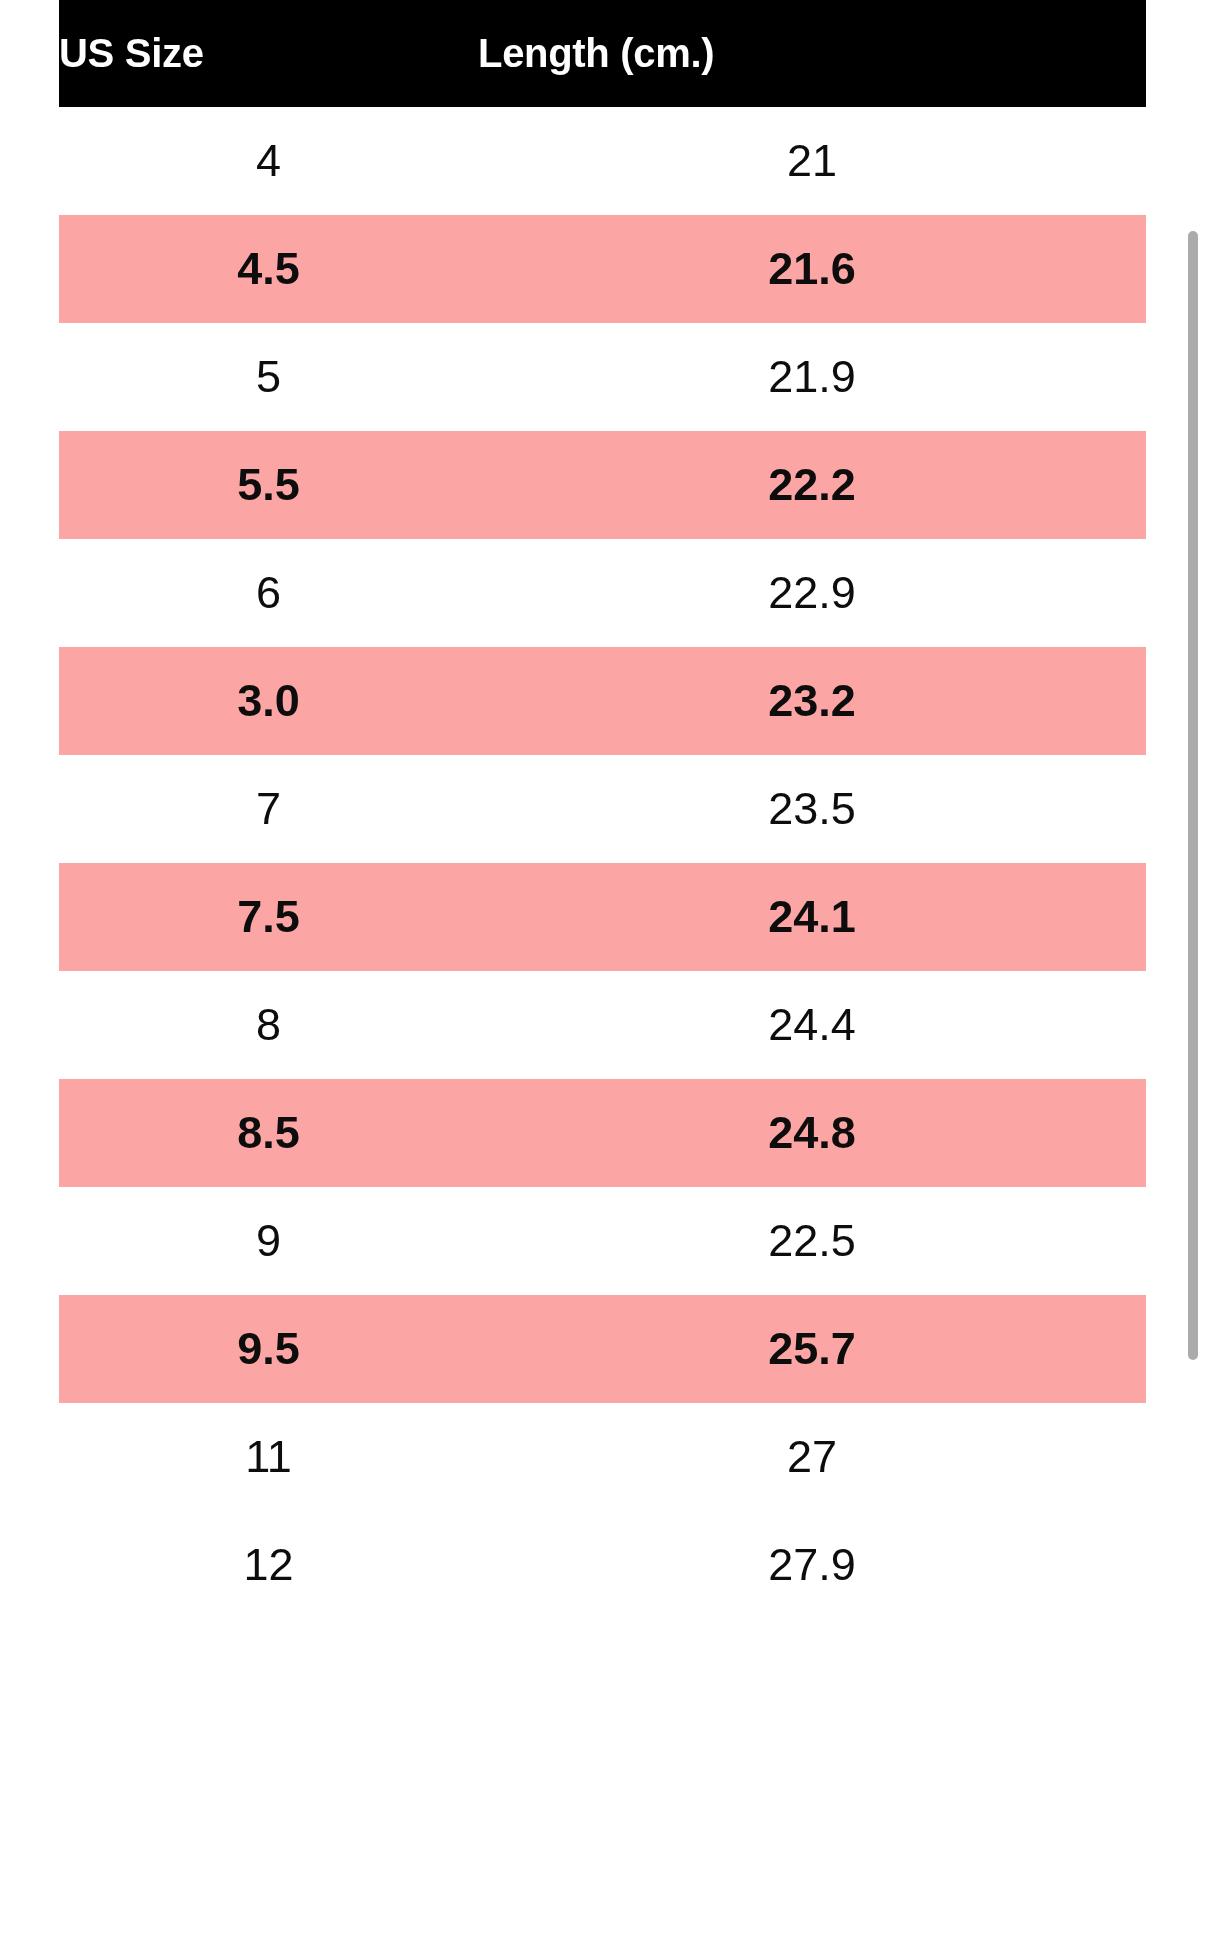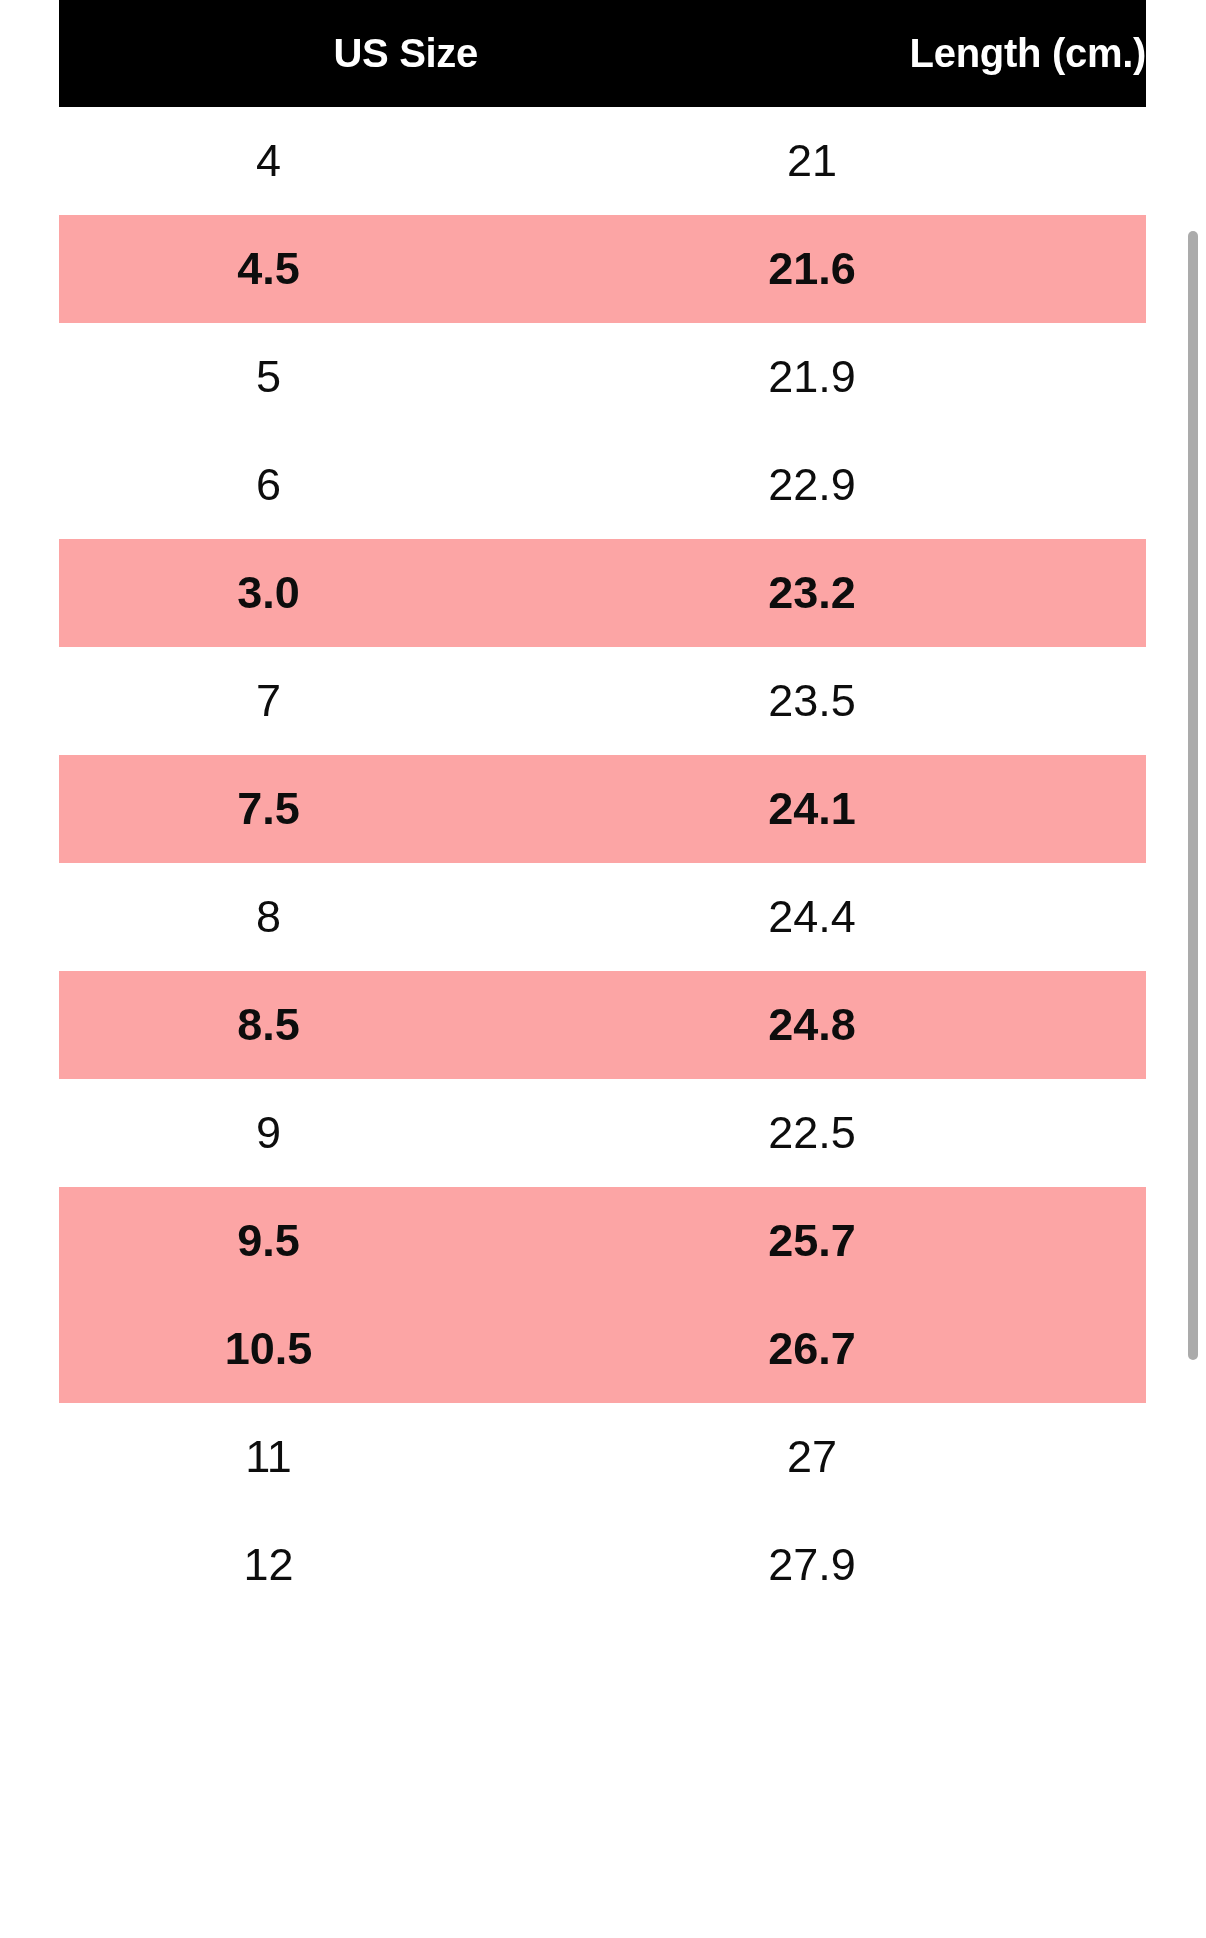"US Size" .size-table thead th { text-align: right -> left }
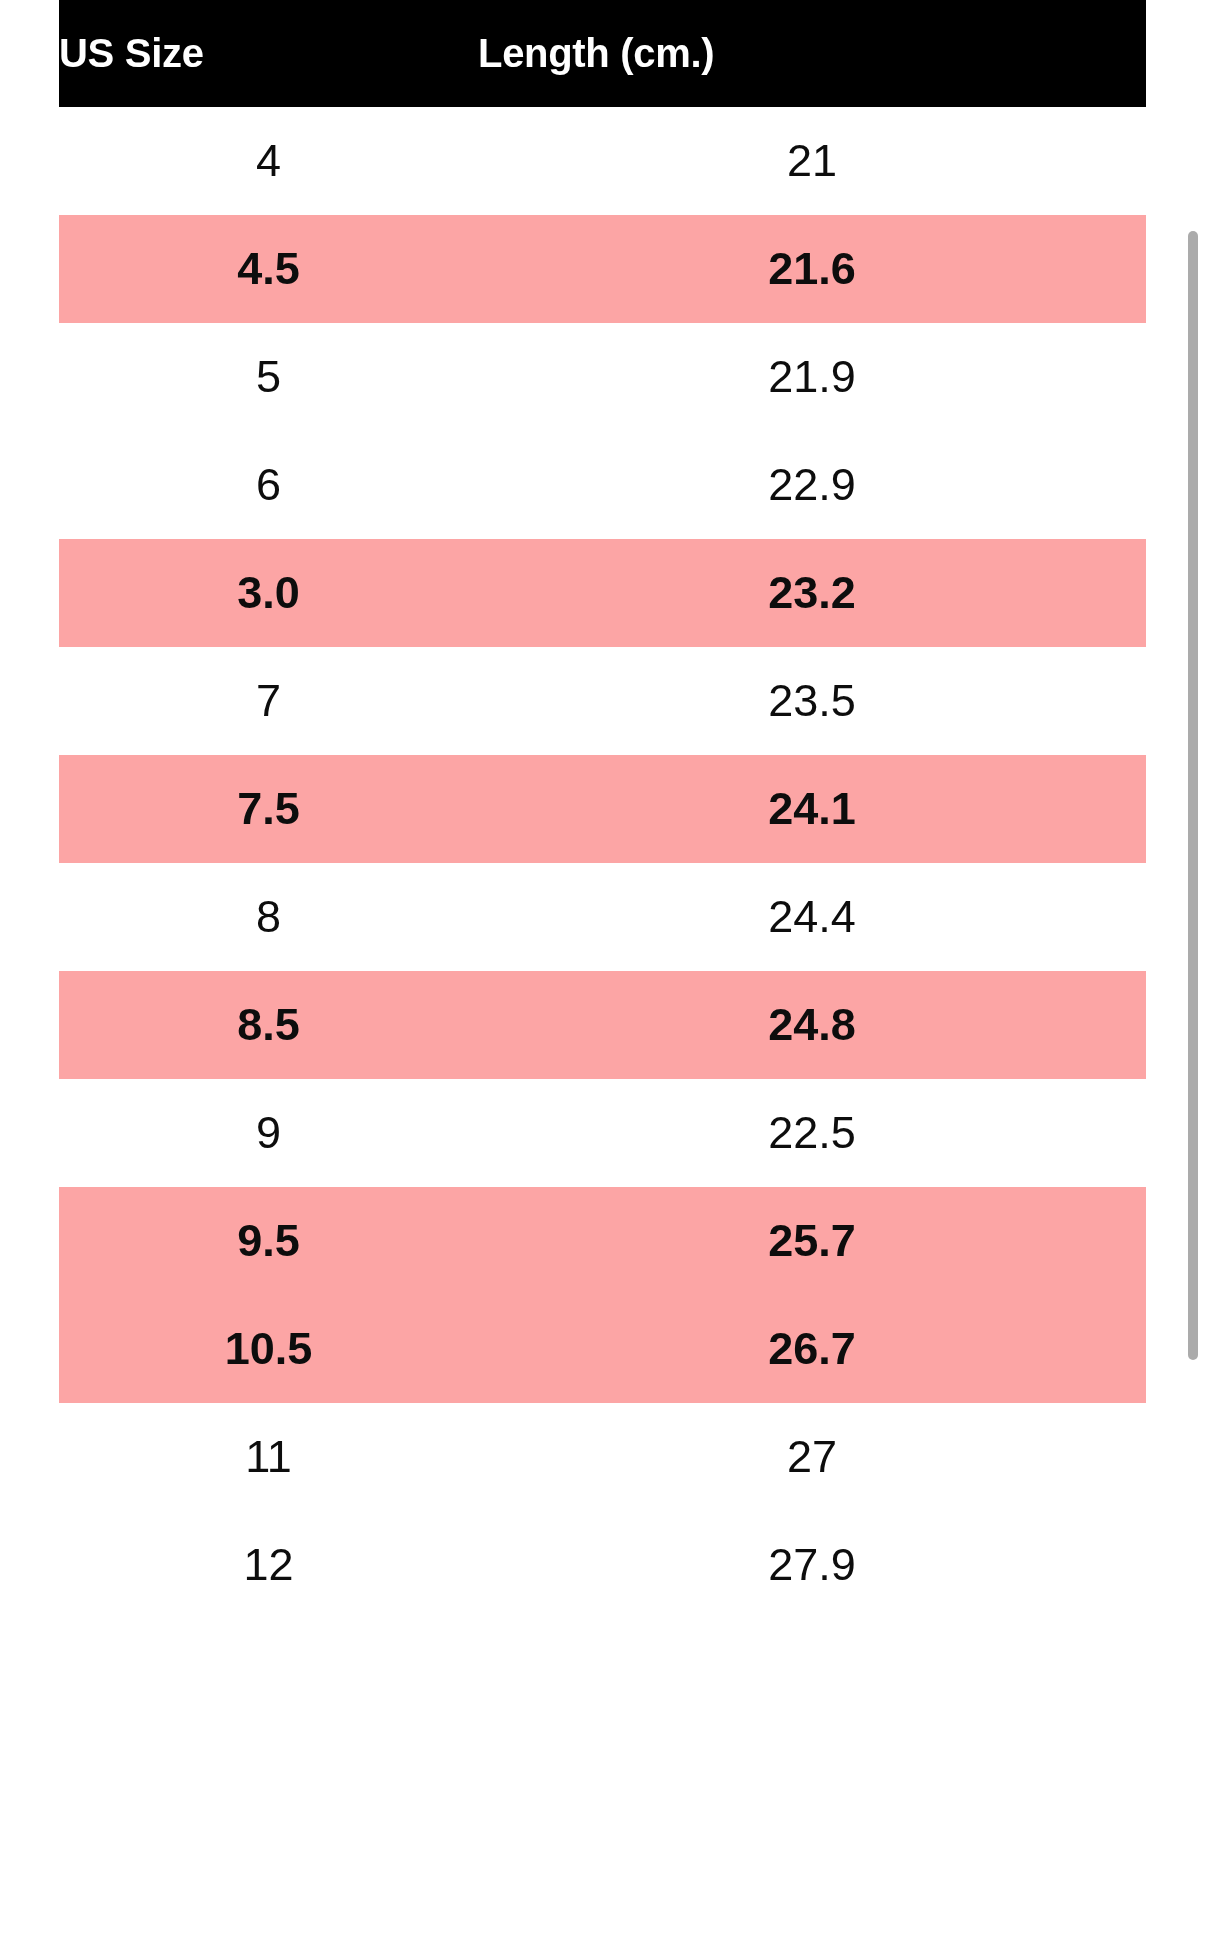"5.5" tr.row-shaded { html: none -> <tr> <td>5.5</td> <td>22.2</td> </tr> }
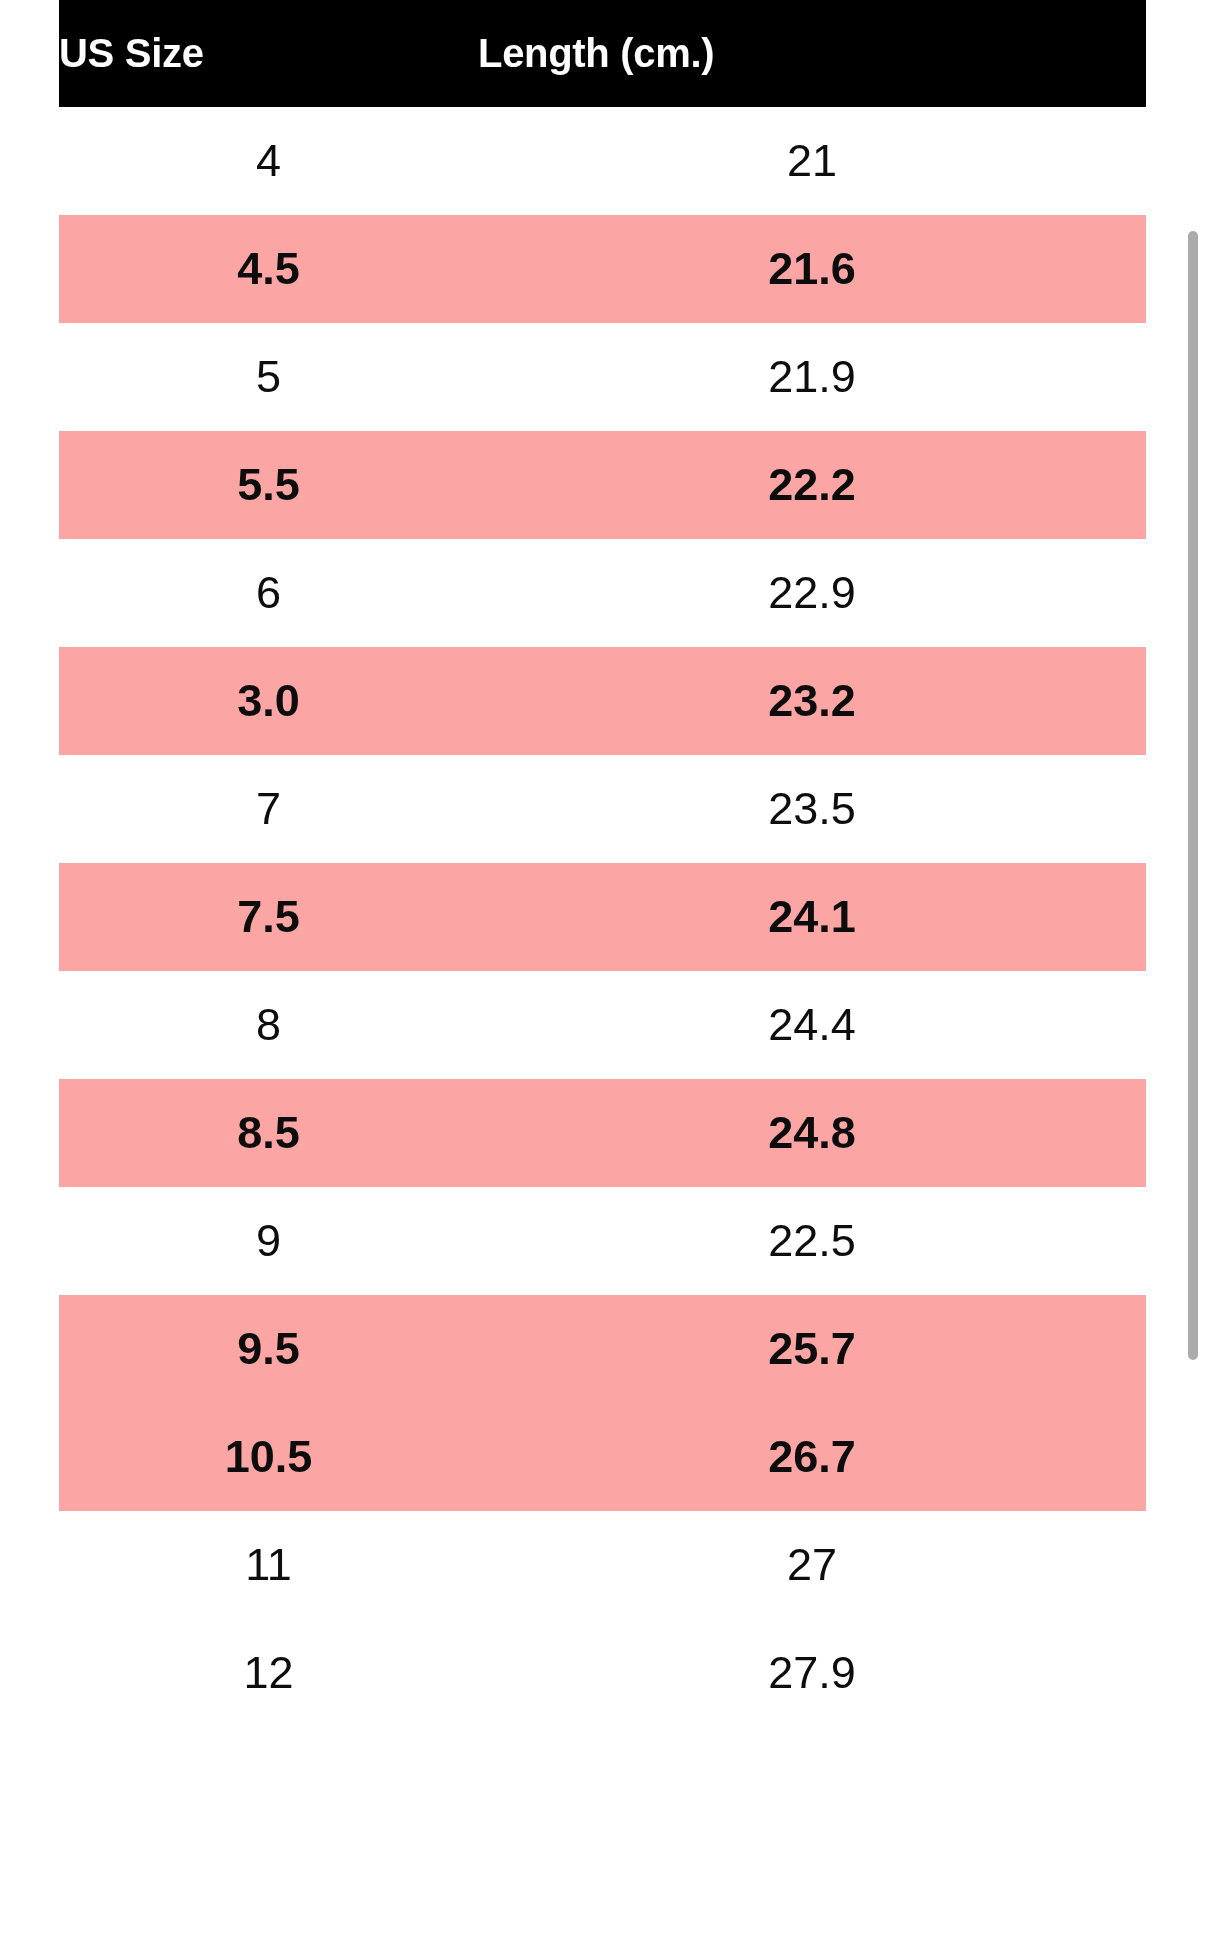"10.5" tr.row-shaded { html: <tr> <td>10.5</td> <td>26.7</td> </tr> -> none }
